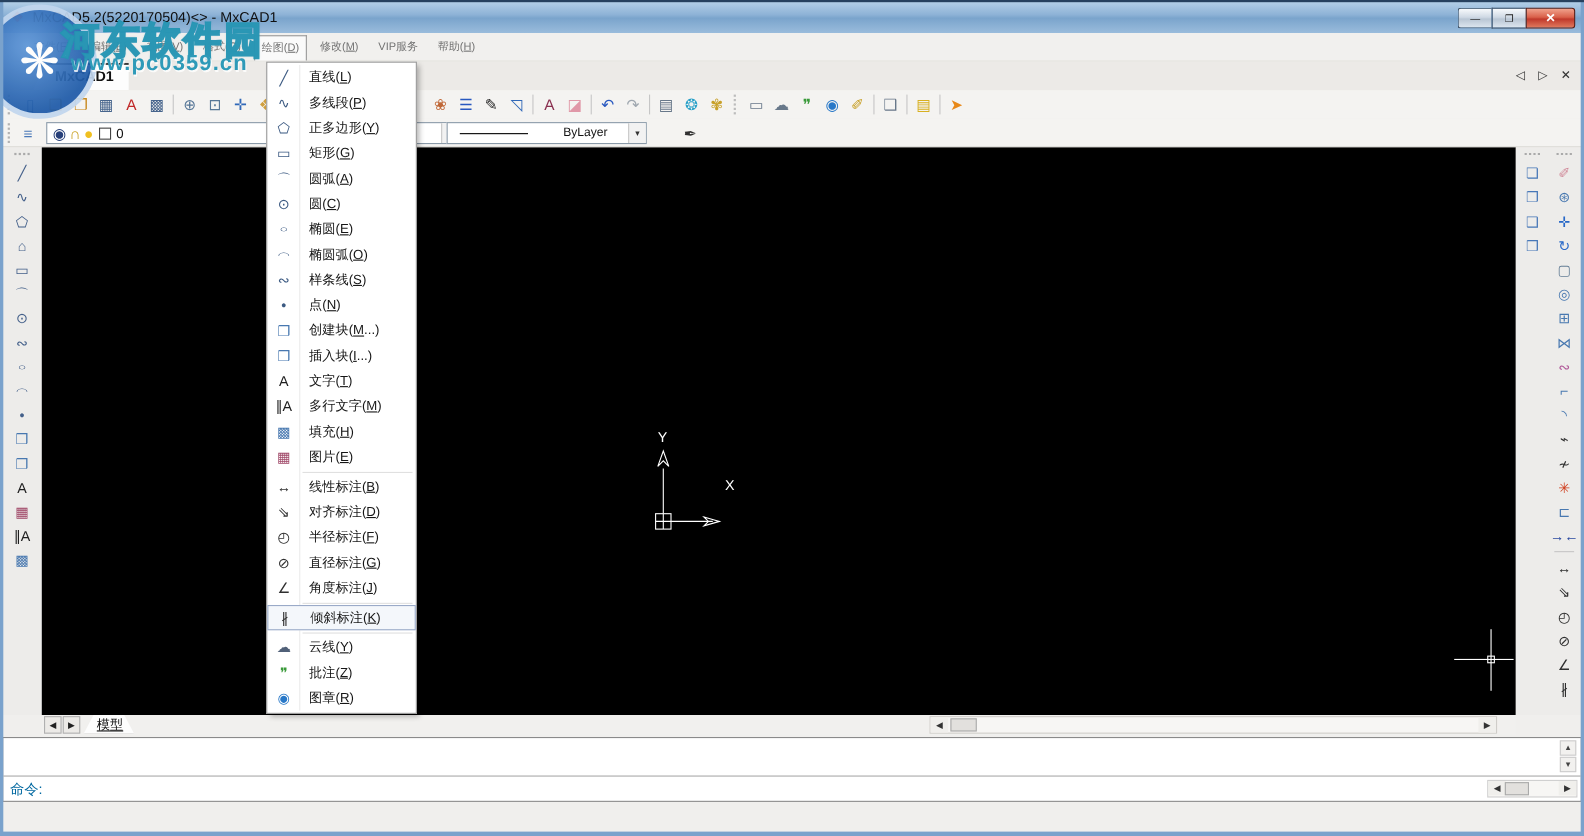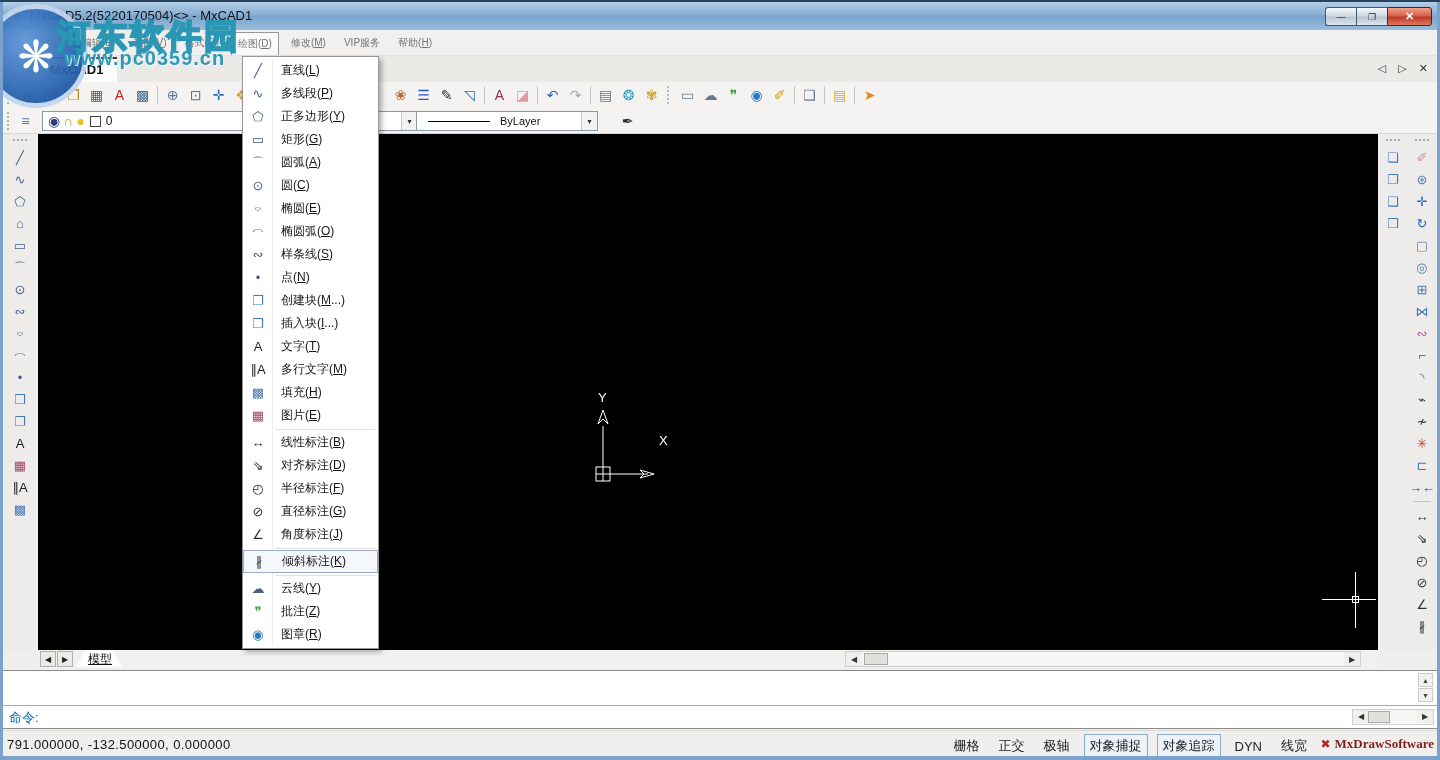"ByLayer" #linetype-combo { gap: none -> 22px; left: 416px -> 406px }
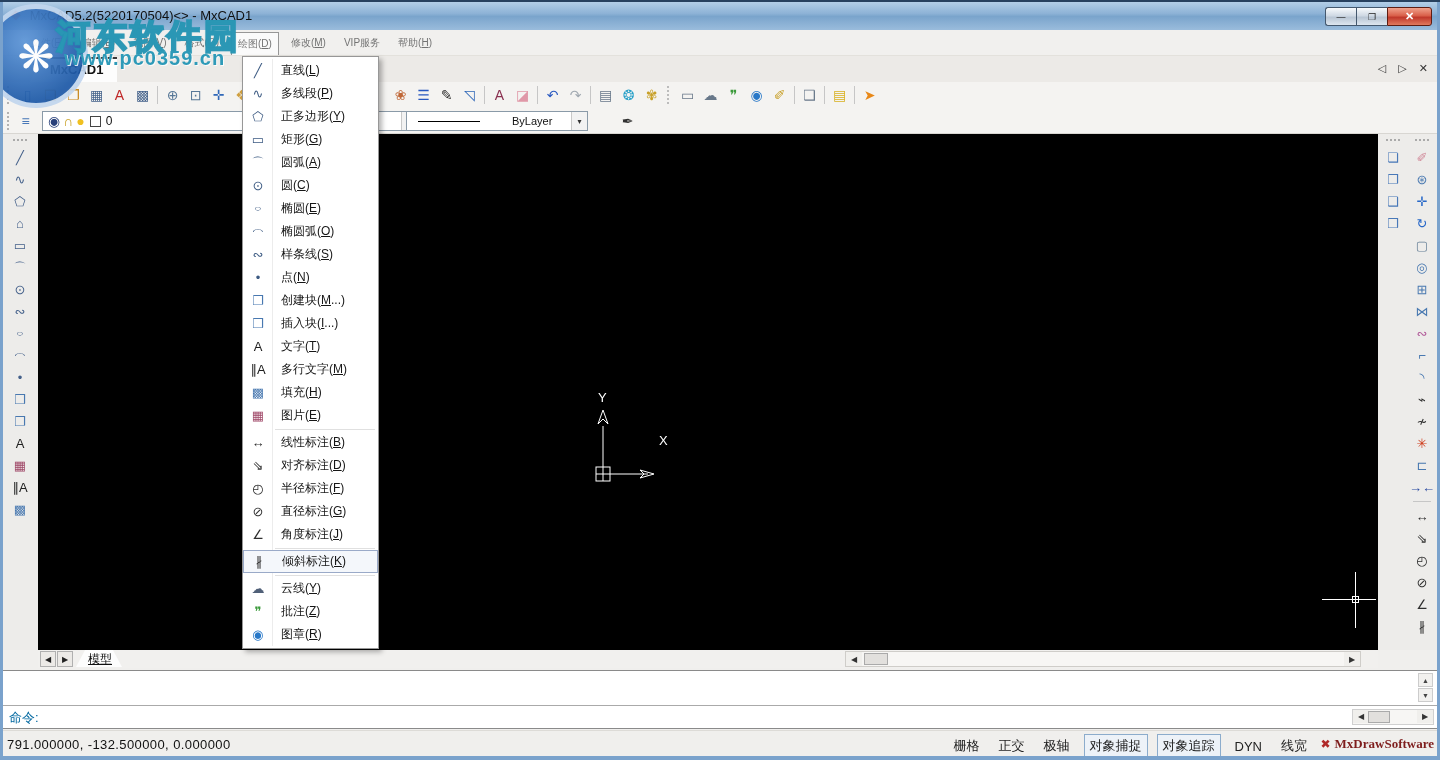"791.000000, -132.500000, 0.000000" div { html: <div> <span>791.000000, -132.500000, 0.000000</span> <div> <div>栅格</div> <div>正交</div> <div>极轴</div> <div>对象捕捉</div> <div>对象追踪</div> <div>DYN</div> <div>线宽</div> </div> <div> <span>✖</span> <span>MxDrawSoftware</span> </div> </div> -> none }
